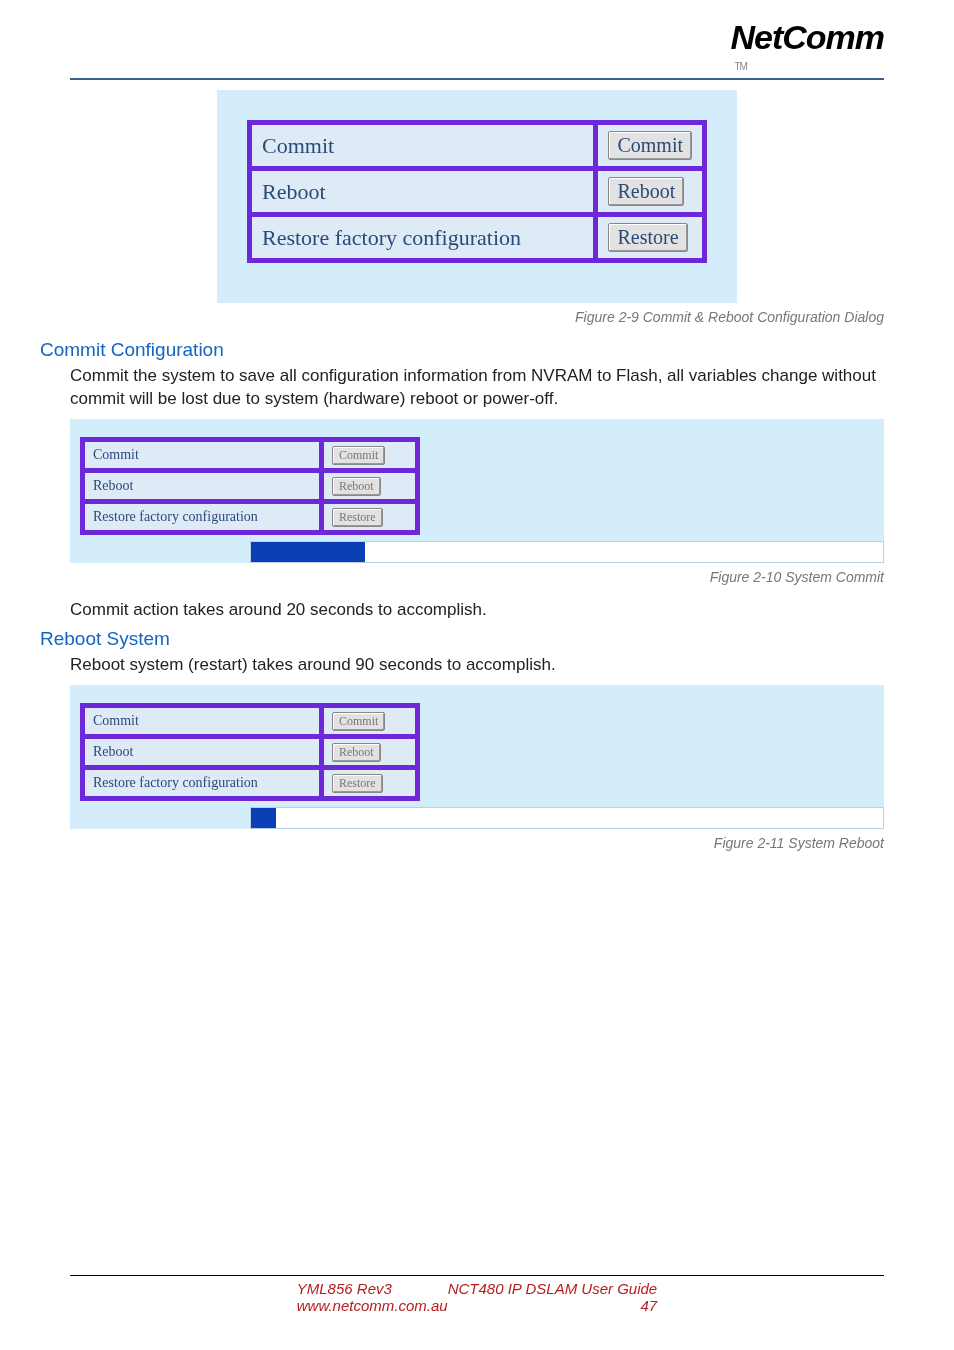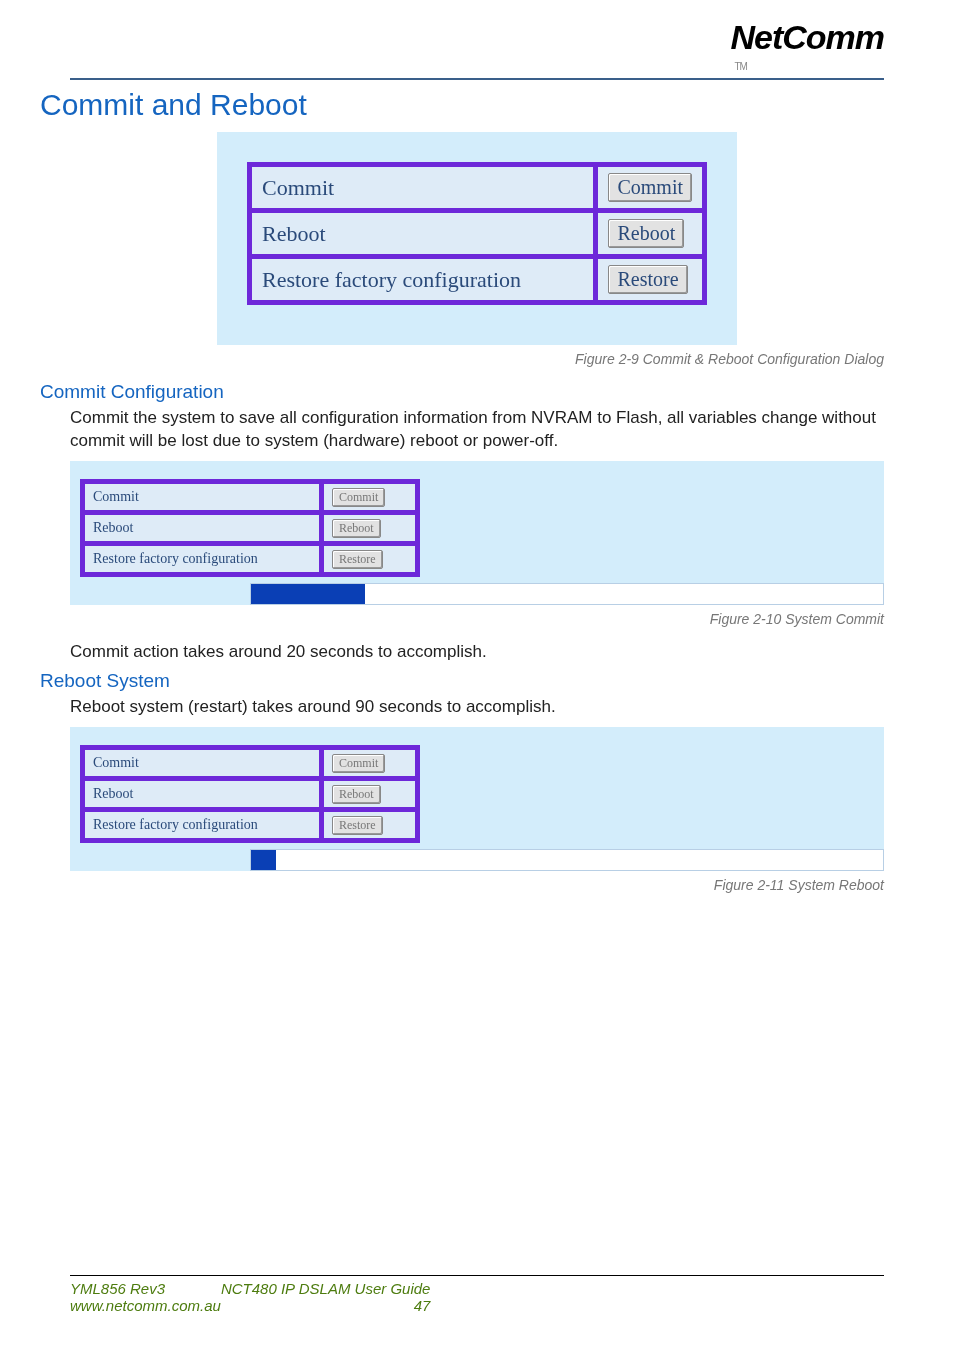"Commit and Reboot" h1 { html: <h1>Commit and Reboot</h1> -> none }
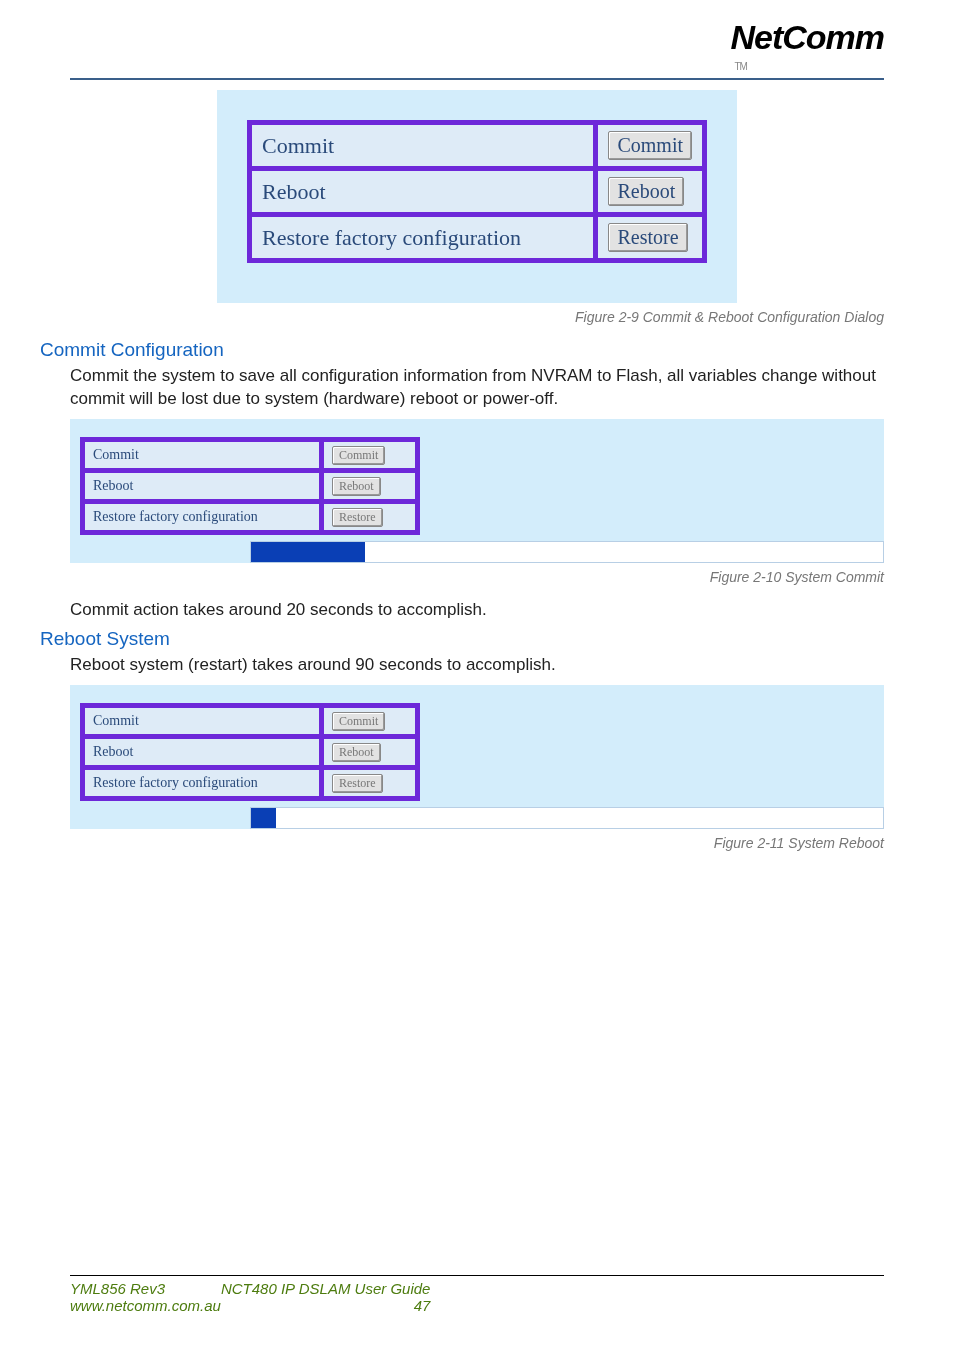"YML856 Rev3" .footer { color: #4d7c0f -> #b91c1c; justify-content: flex-start -> center }
